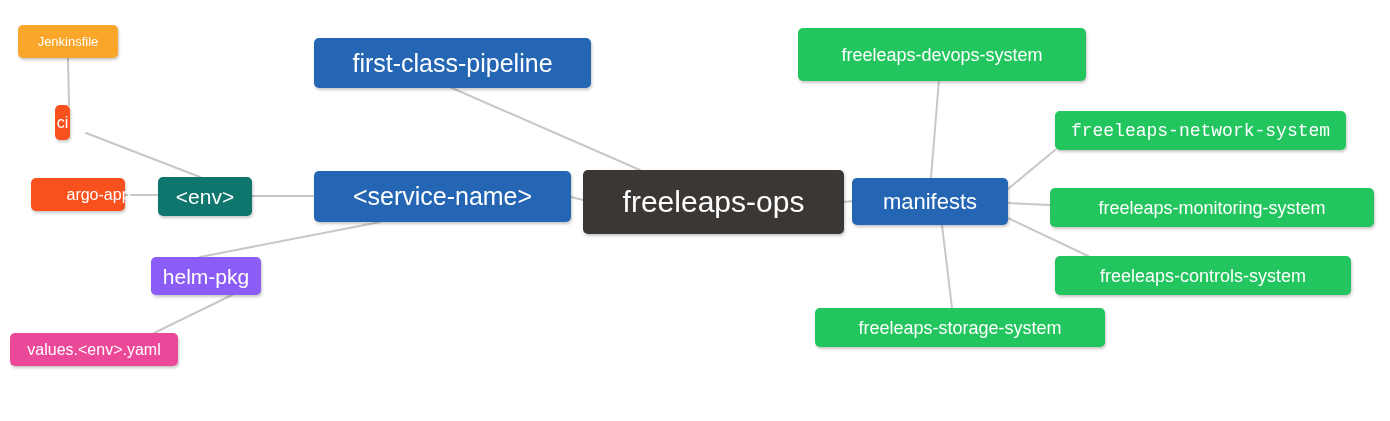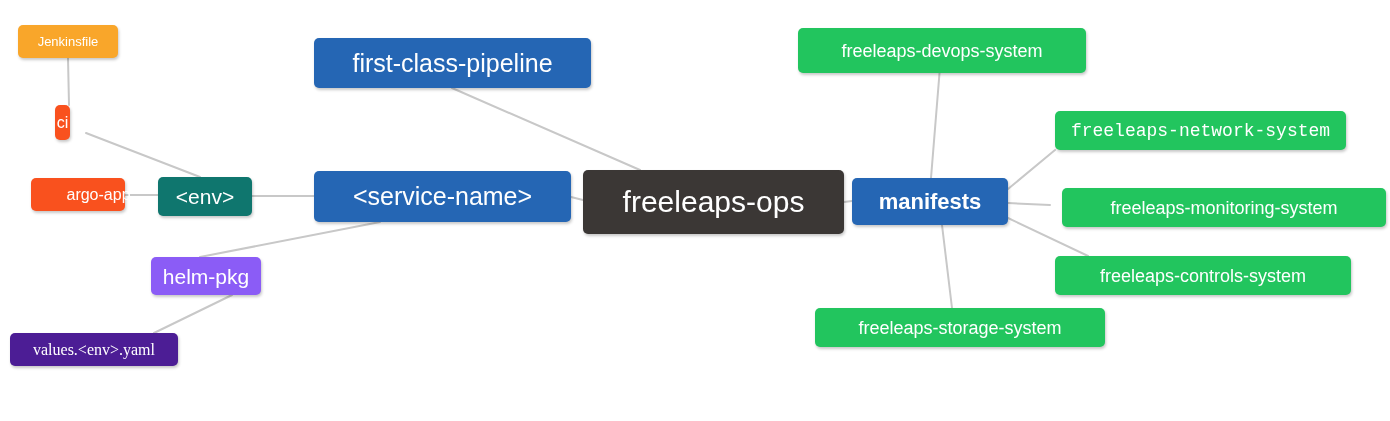"freeleaps-devops-system" div.node { height: 45px -> 53px }
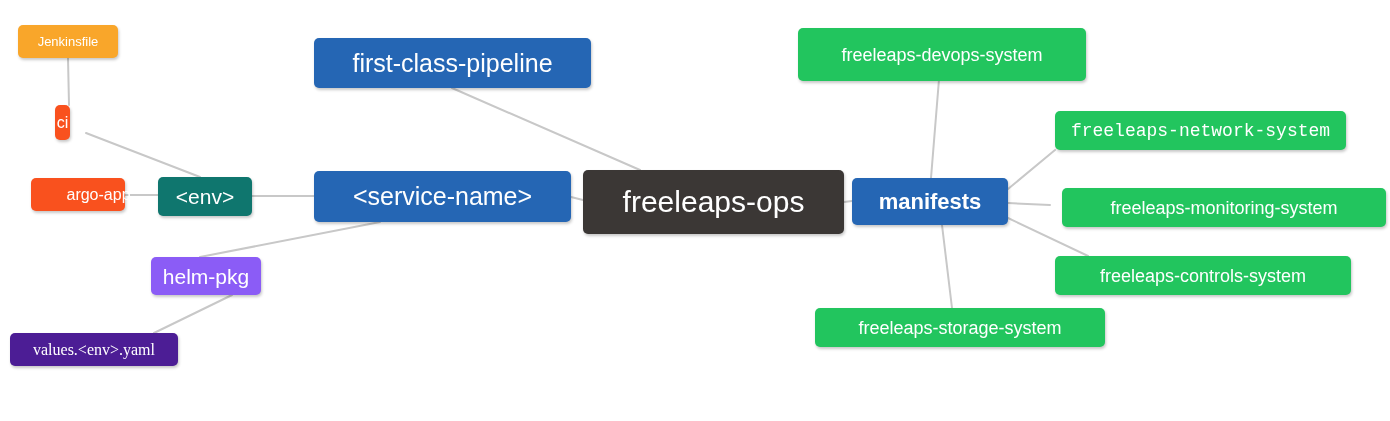"manifests" .size-mid { font-weight: bold -> none }
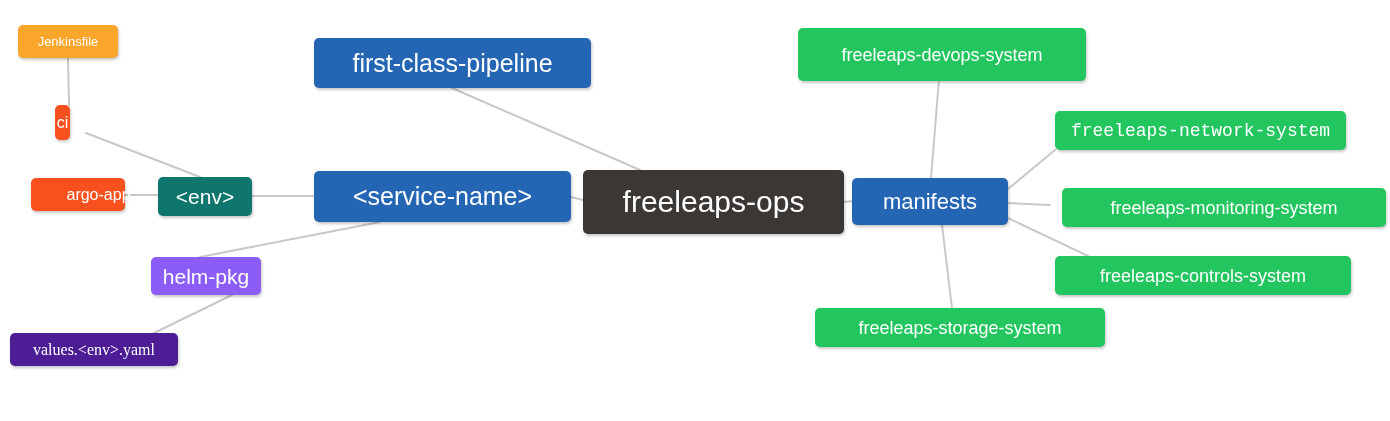"freeleaps-monitoring-system" div.node { margin-left: 12px -> none }
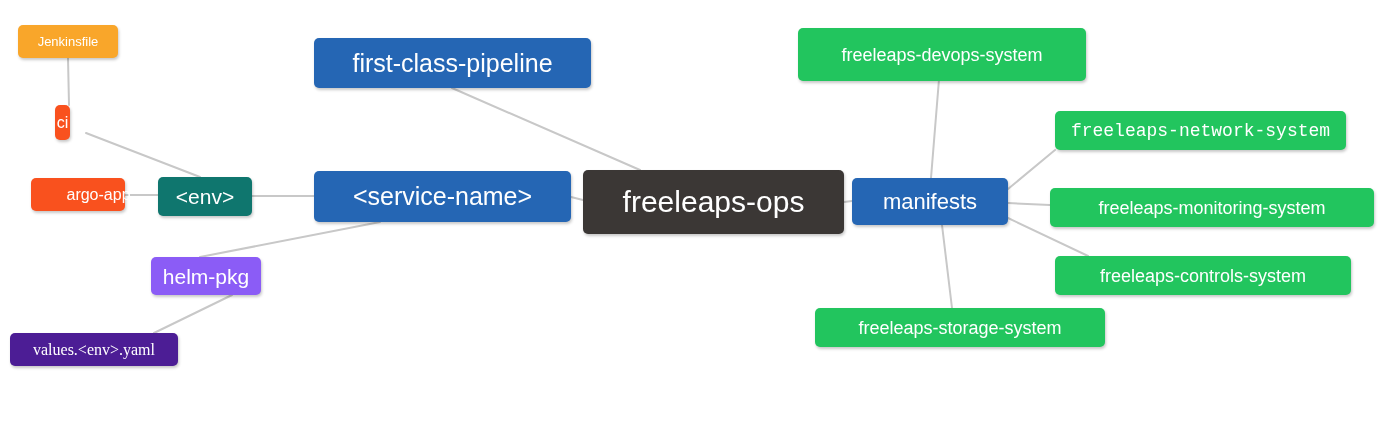"values.<env>.yaml" div.node { background: #4c1d95 -> #ec4899; font-family: Liberation Serif, serif -> none }
